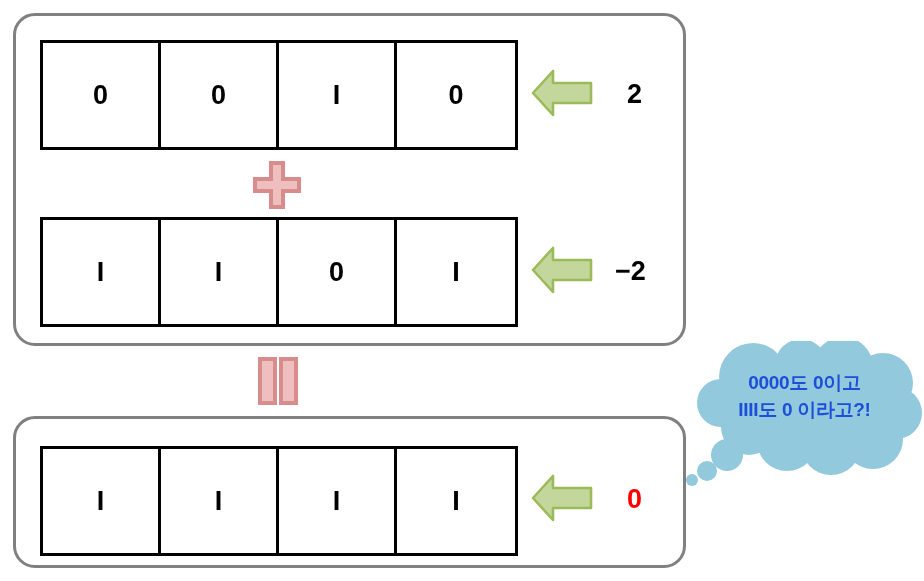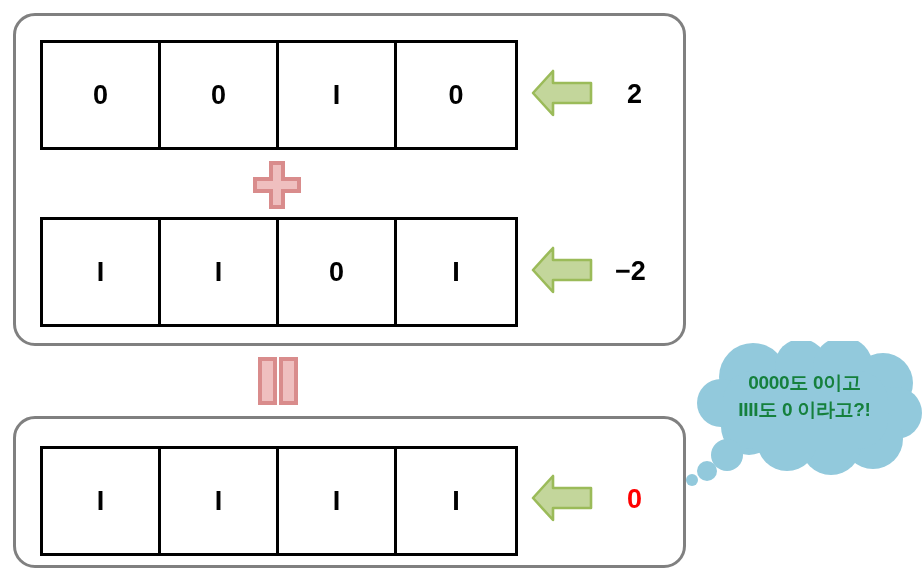"0000도 0이고" #bubble-text { color: #15803d -> #1d4ed8 }
